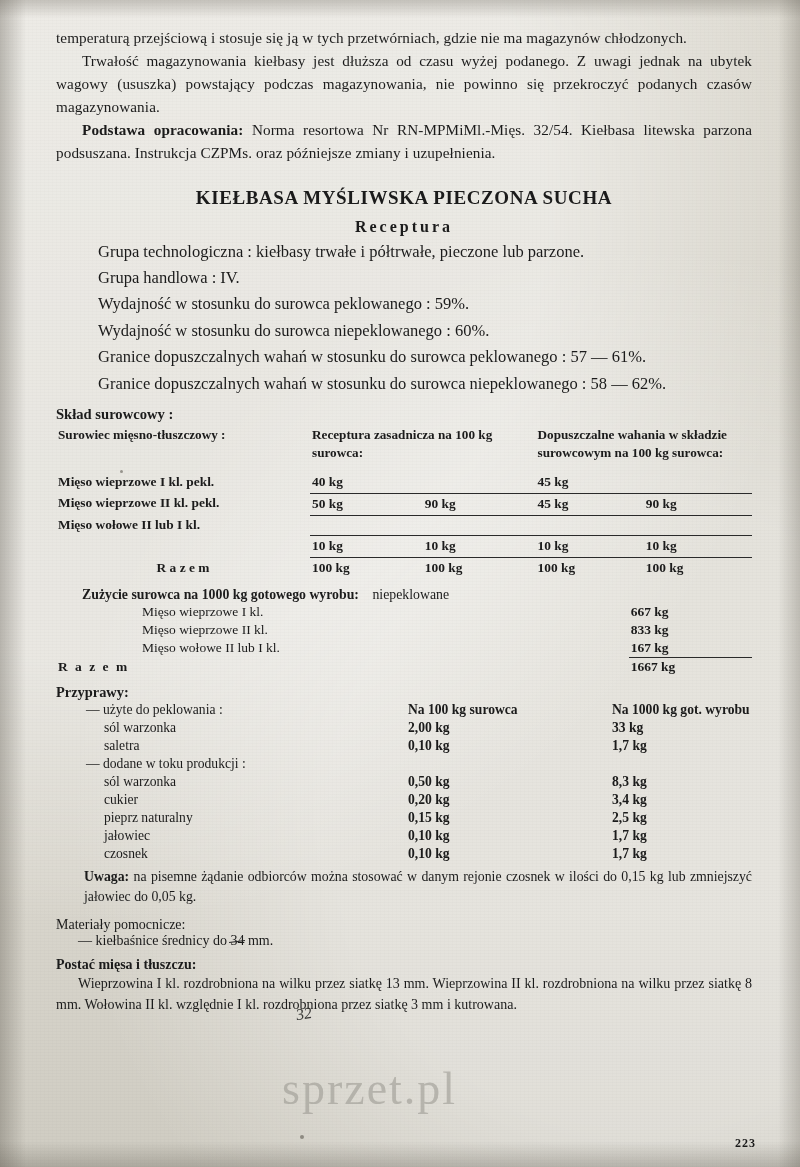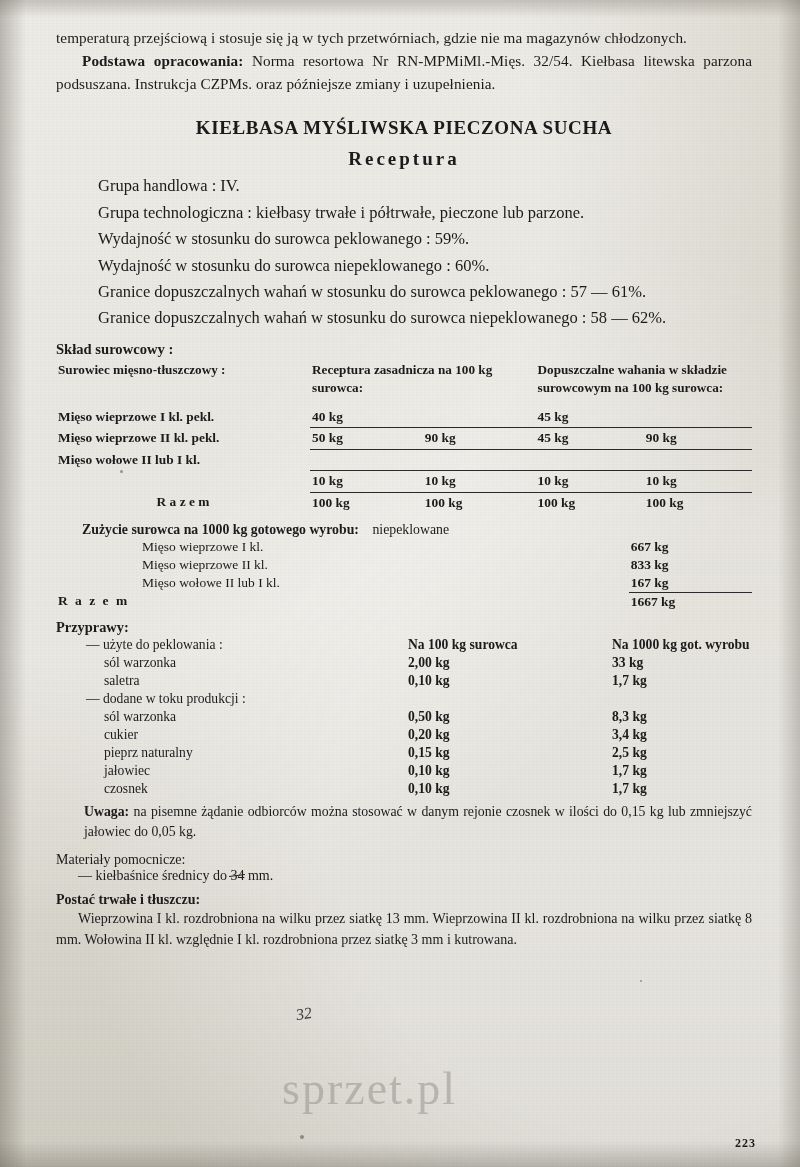"Trwałość magazynowania kiełbasy jest" p.body { html: none -> <p>Trwałość magazynowania kiełbasy jest dłuższa od czasu wyżej podanego. Z uwagi jednak na ubytek wagowy (ususzka) powstający podczas magazynowania, nie powinno się przekroczyć podanych czasów magazynowania.</p> }
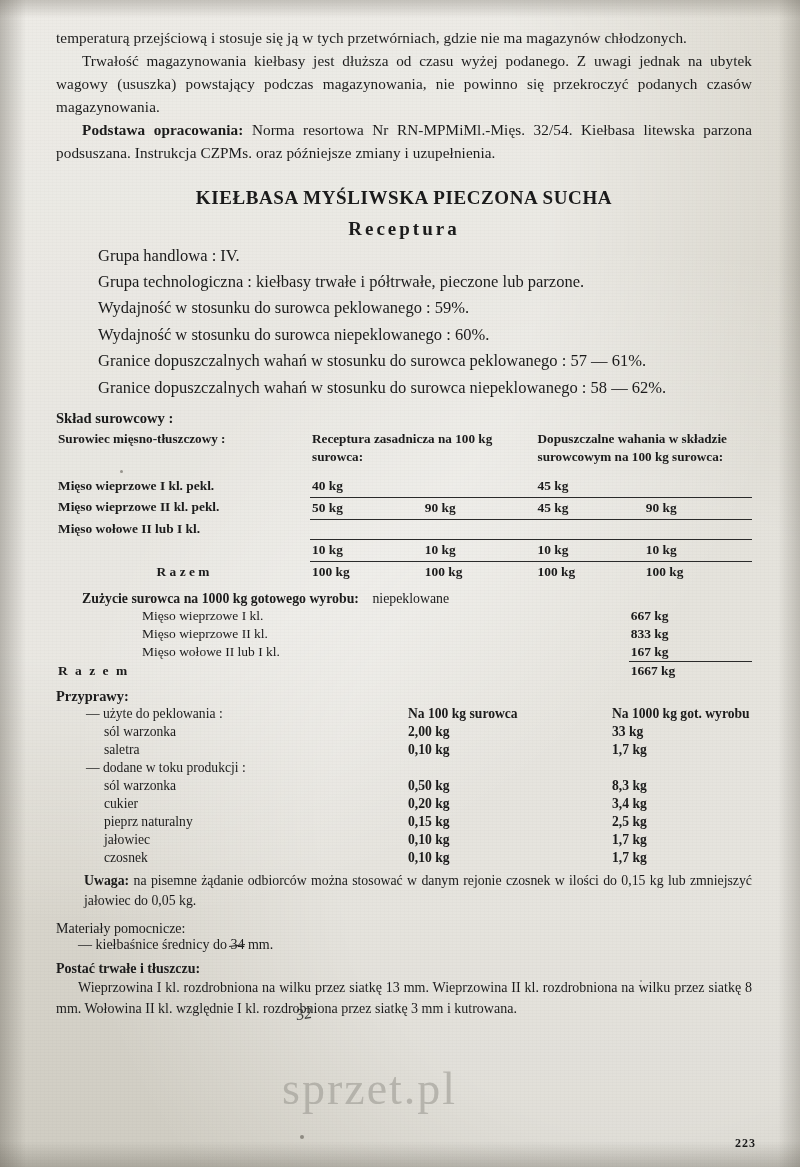"Receptura" .subtitle { font-size: 19px -> 16px }
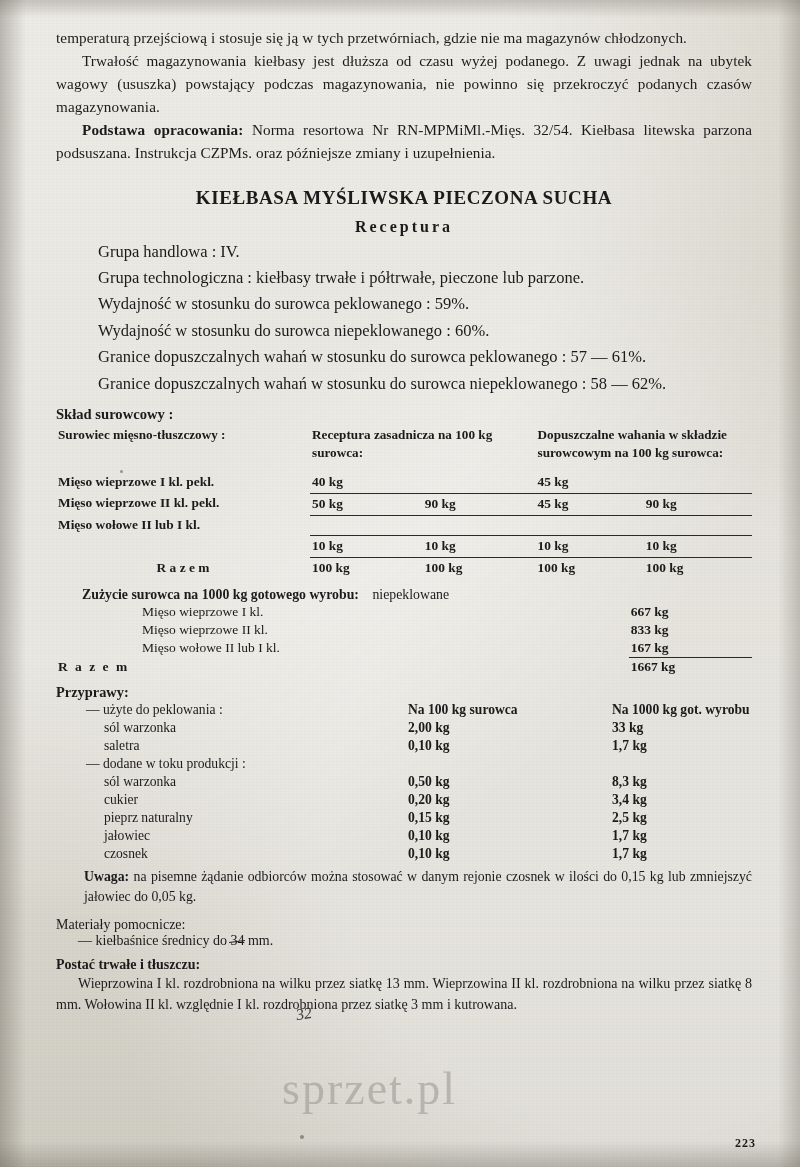"Grupa handlowa : IV." p { order: before "Grupa technologiczna : kiełbasy trwałe" -> after "Grupa technologiczna : kiełbasy trwałe" }
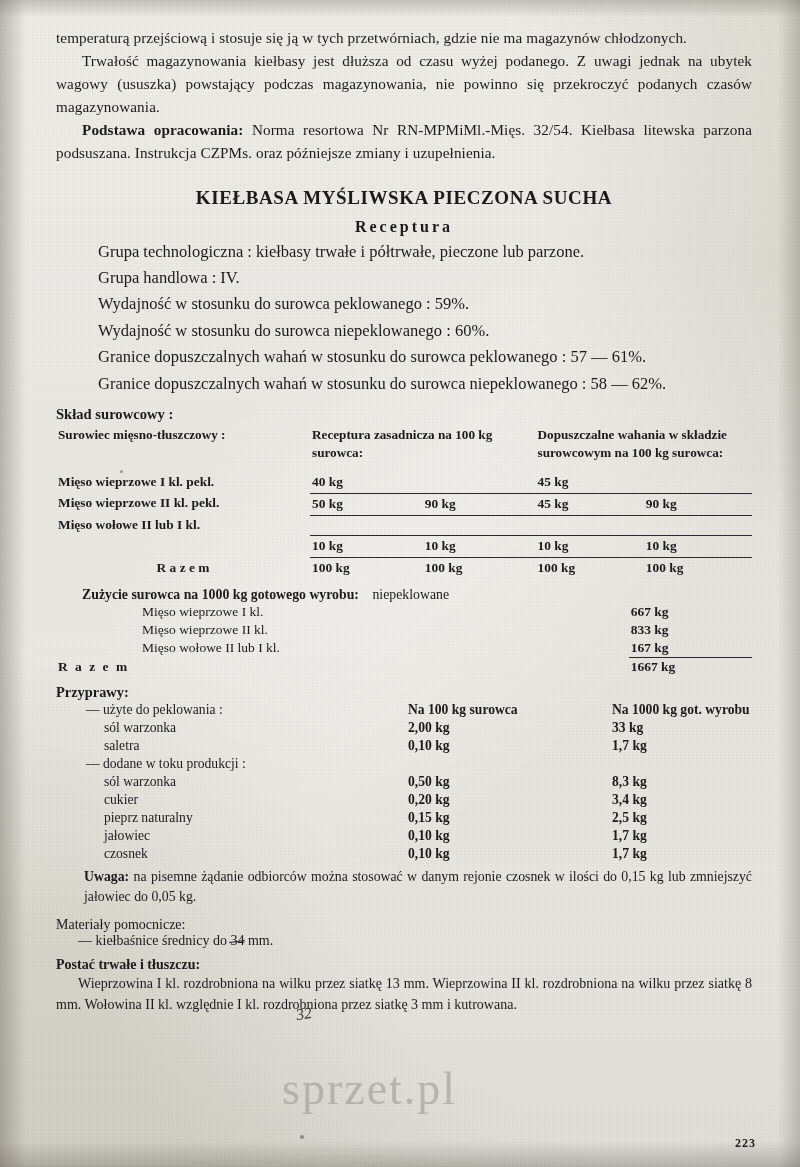"Postać trwałe i tłuszczu:" div.h { text: trwałe -> mięsa }
